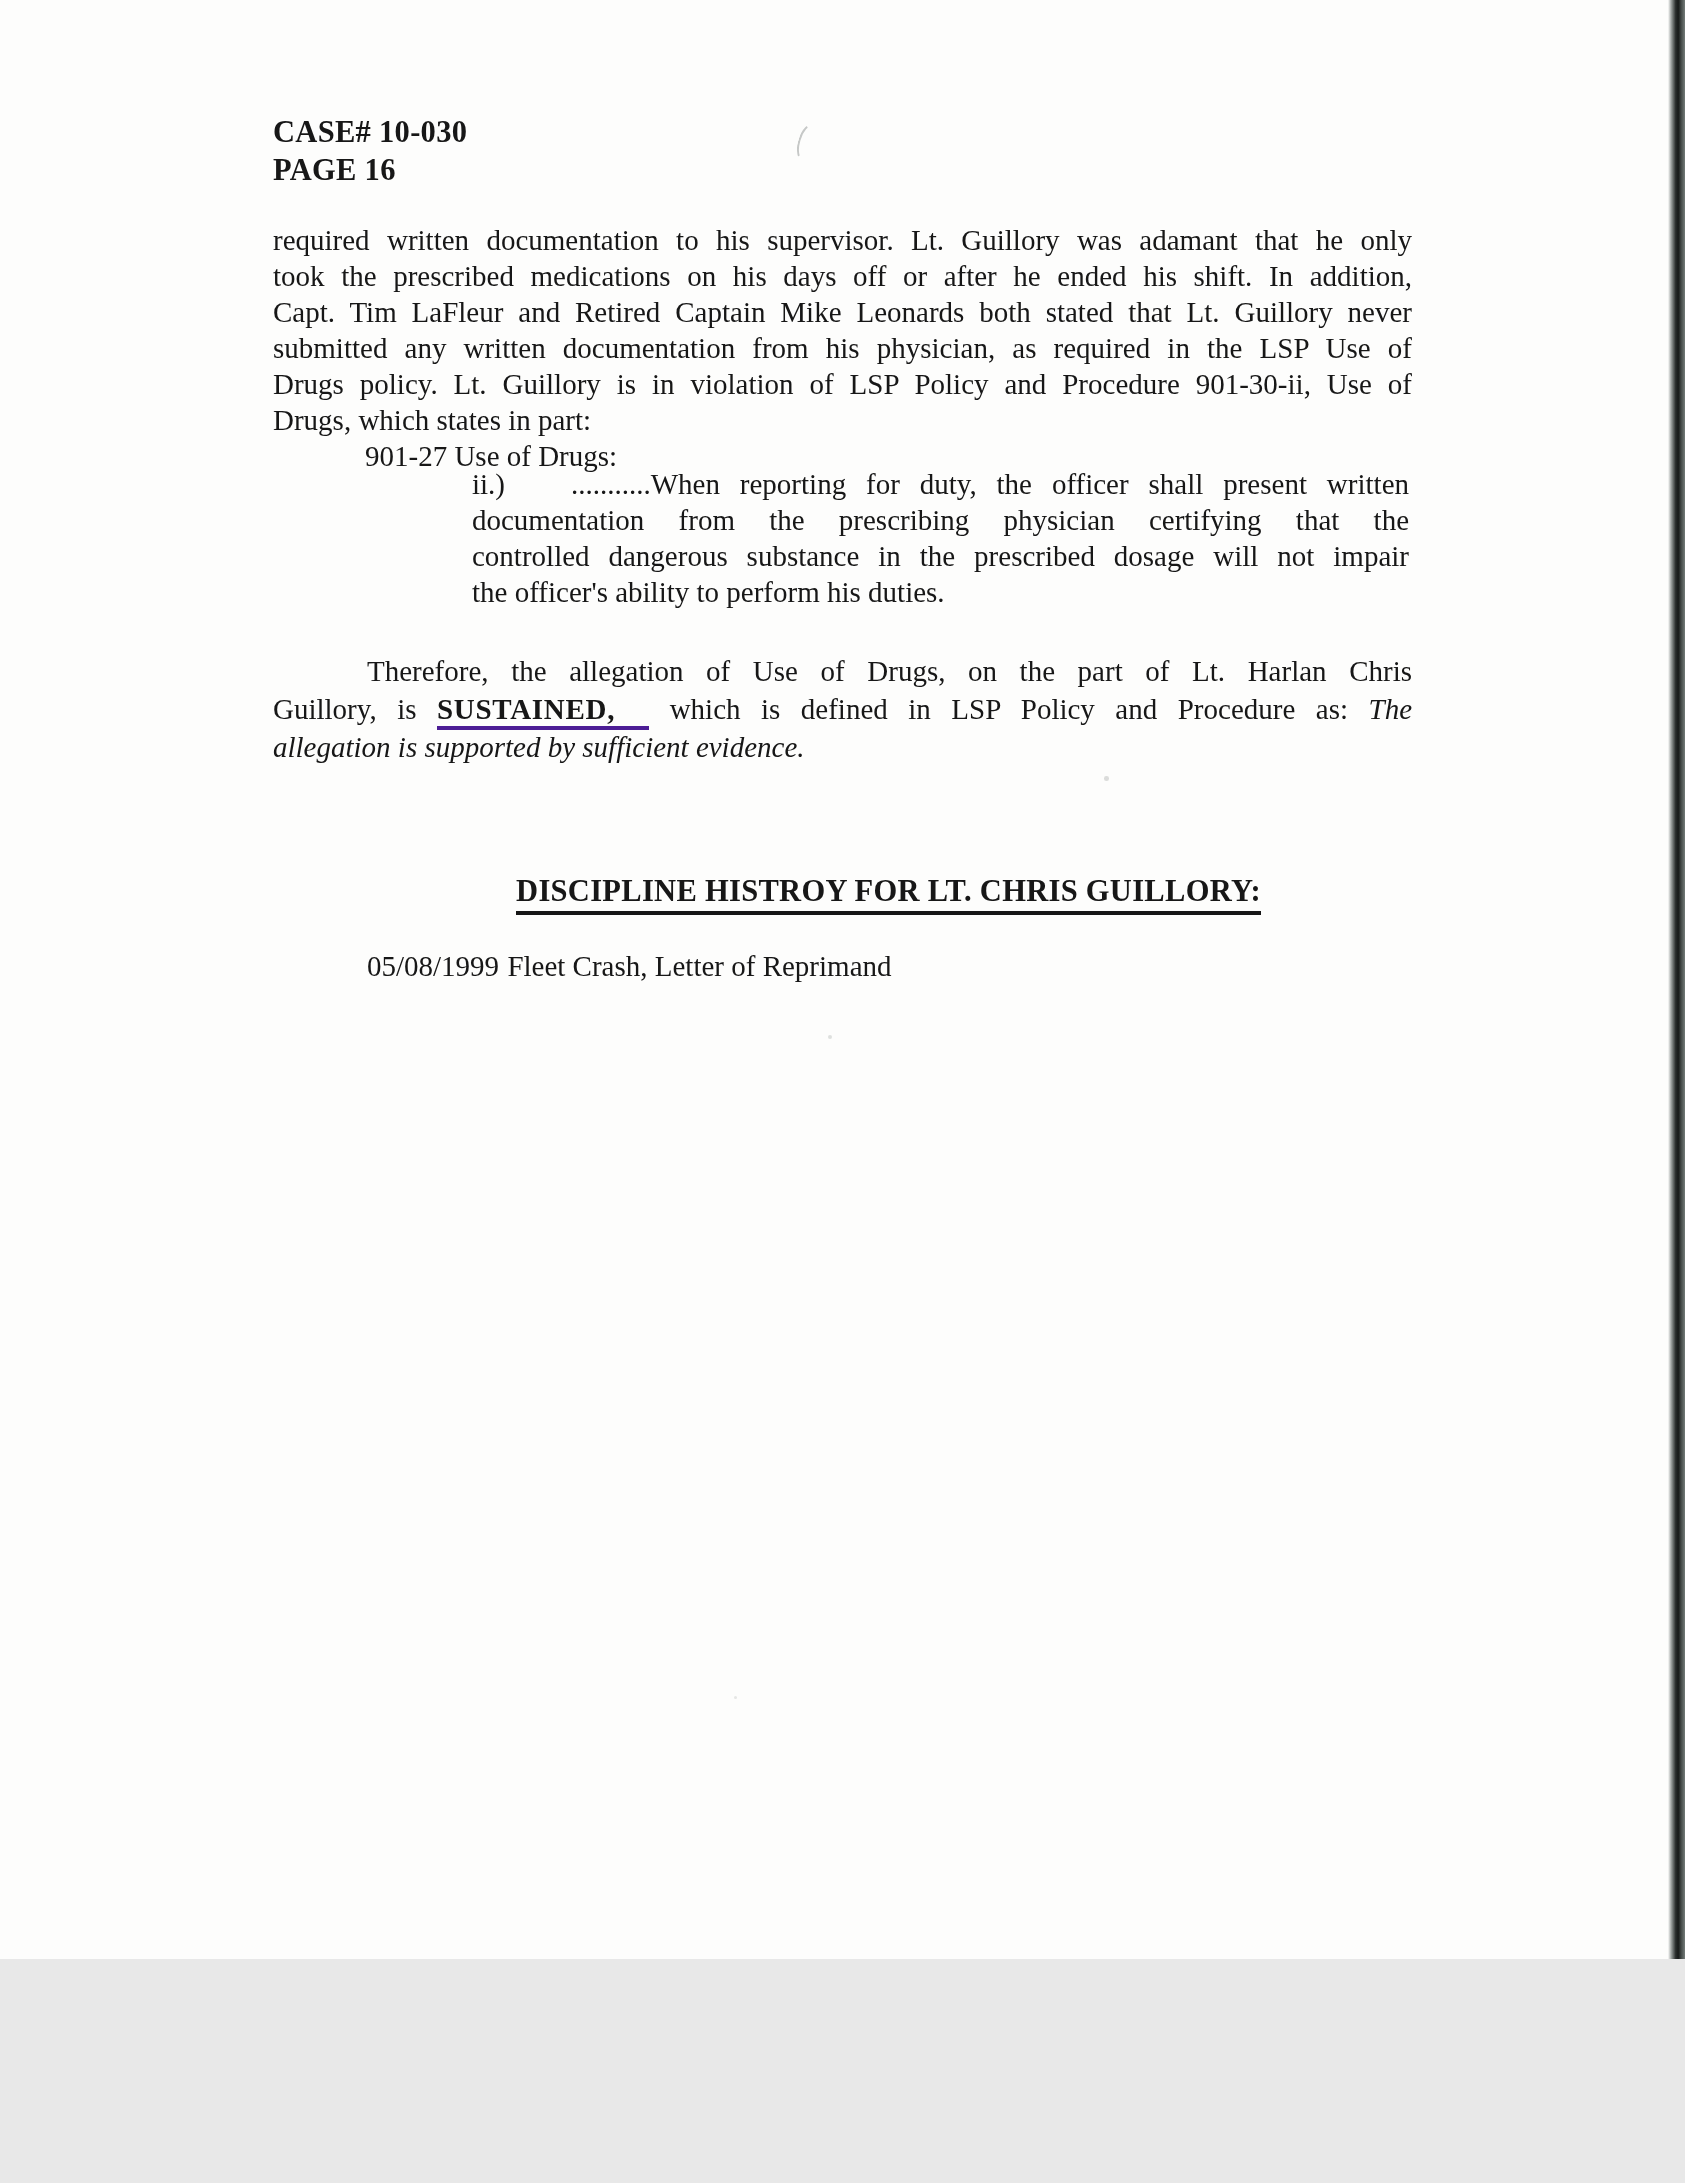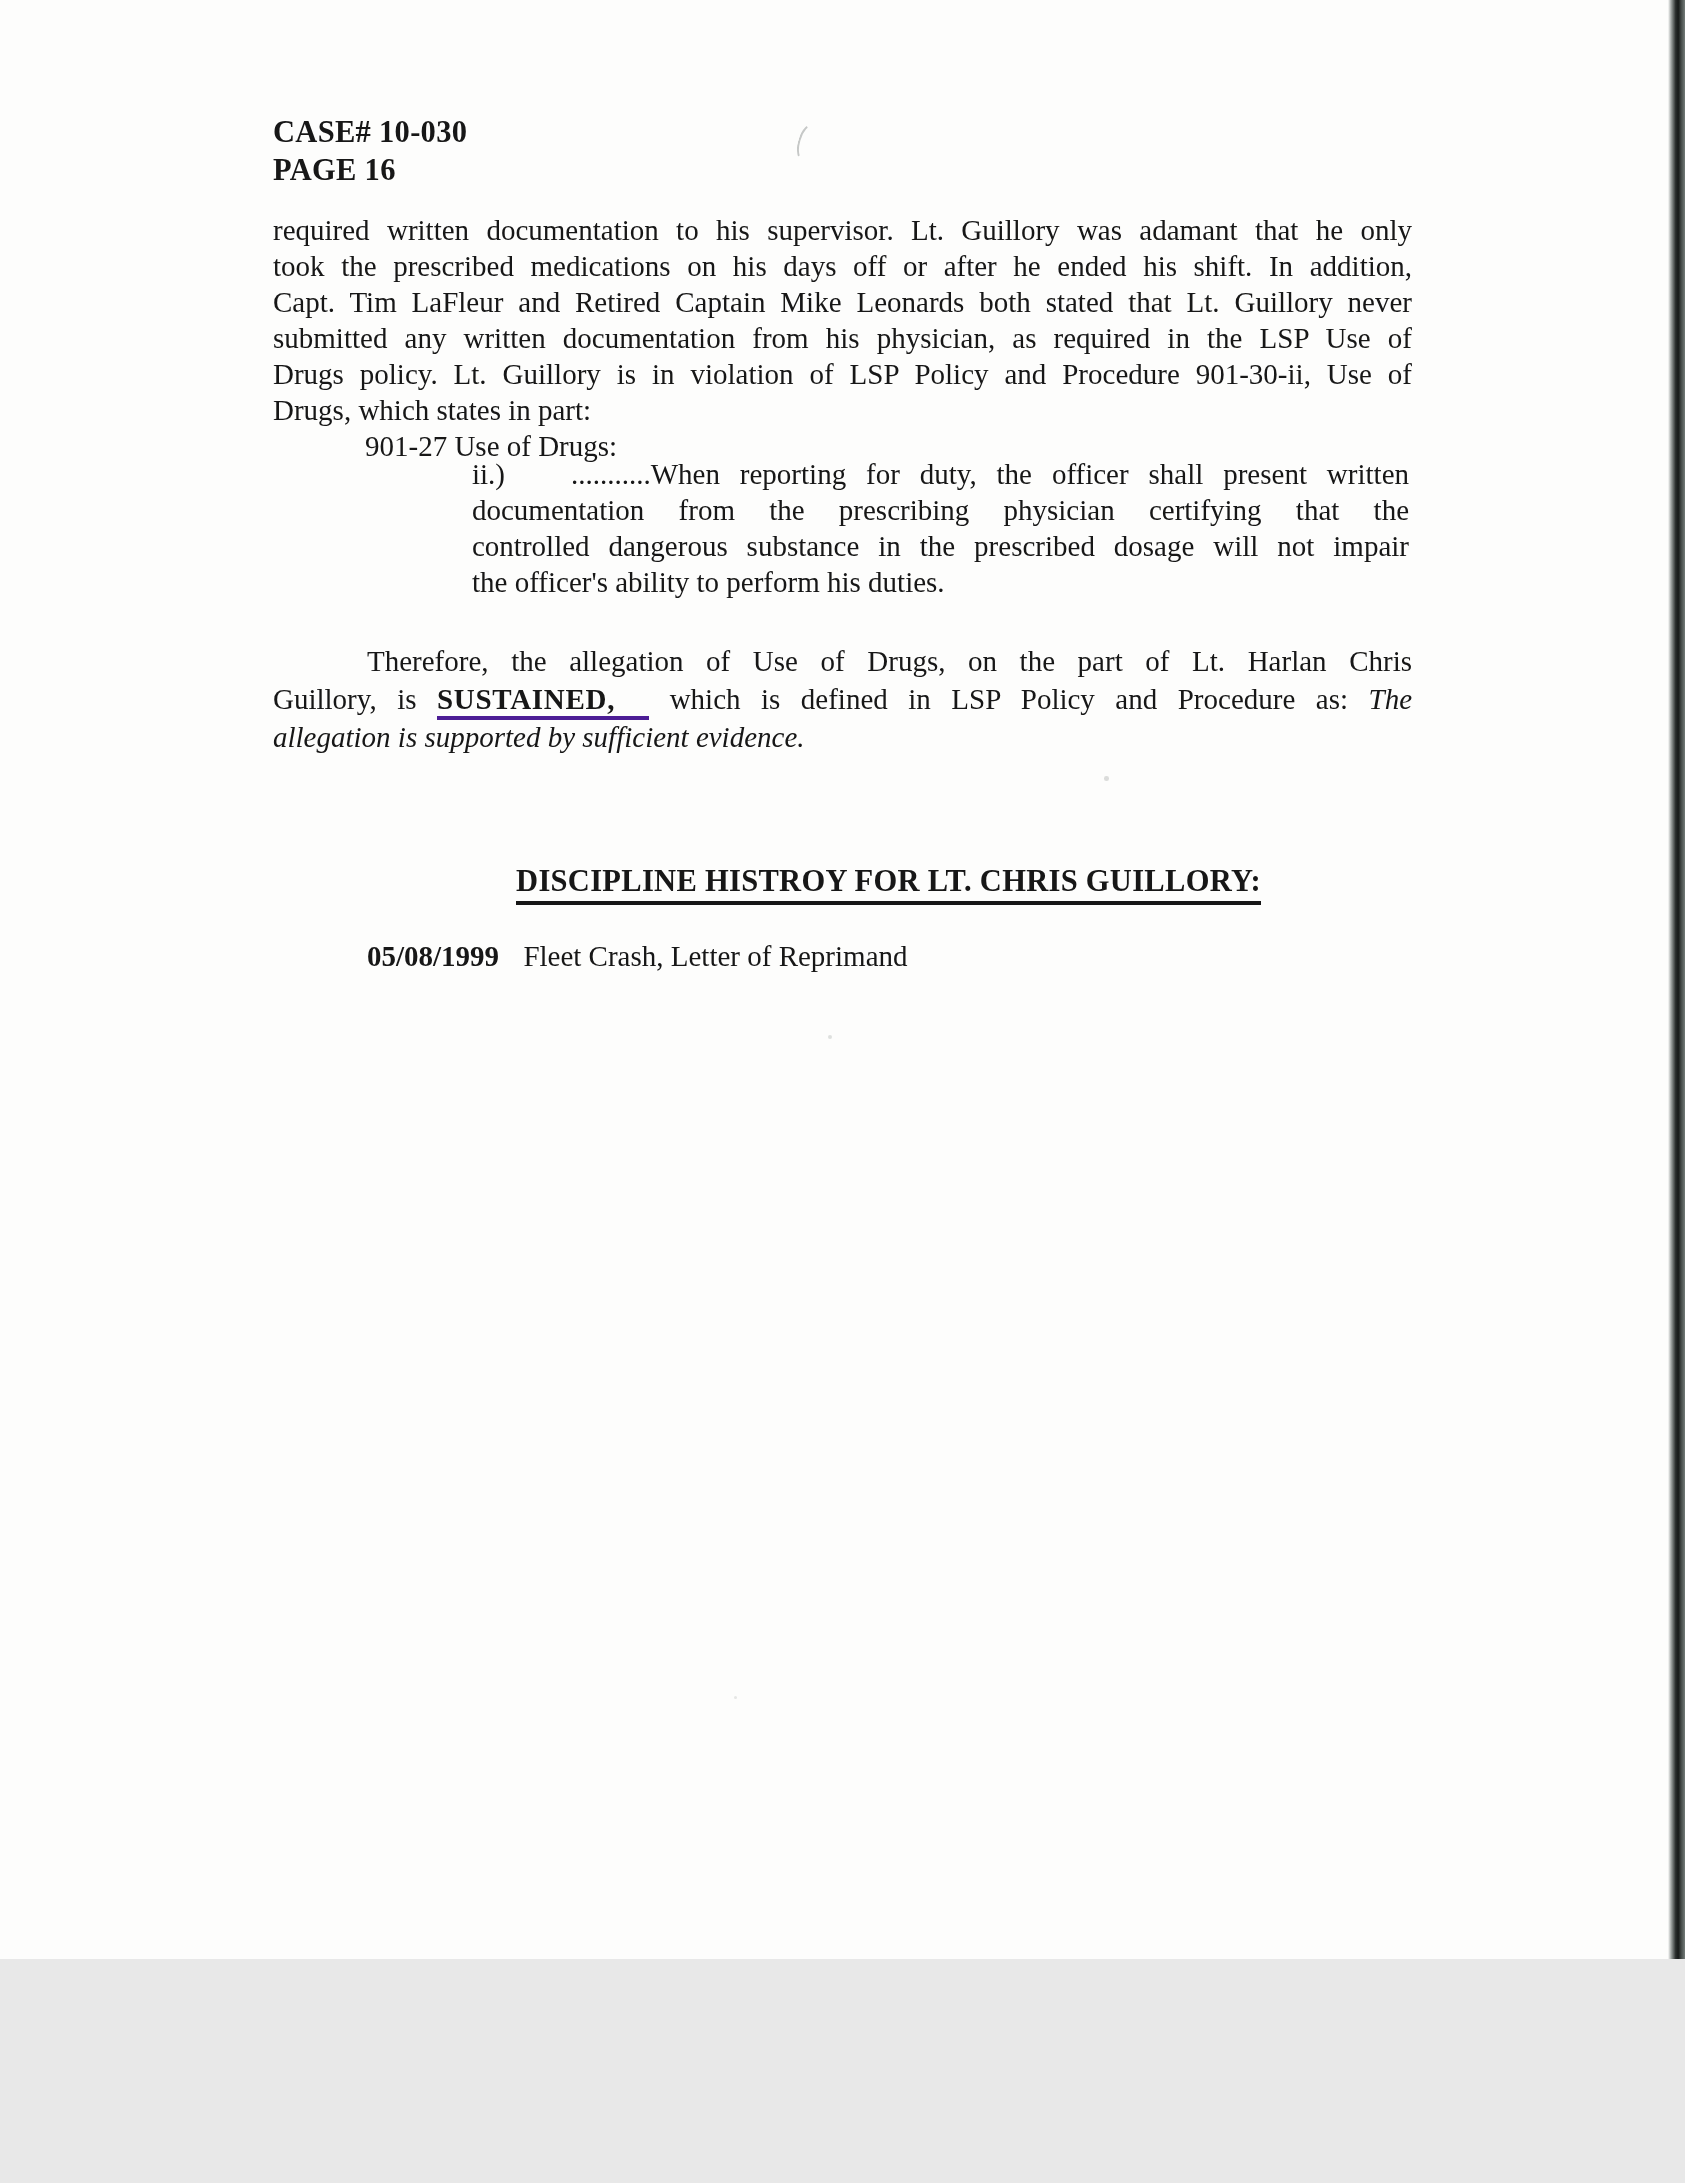"required written documentation to his" .para1 { margin-top: 23px -> 33px }
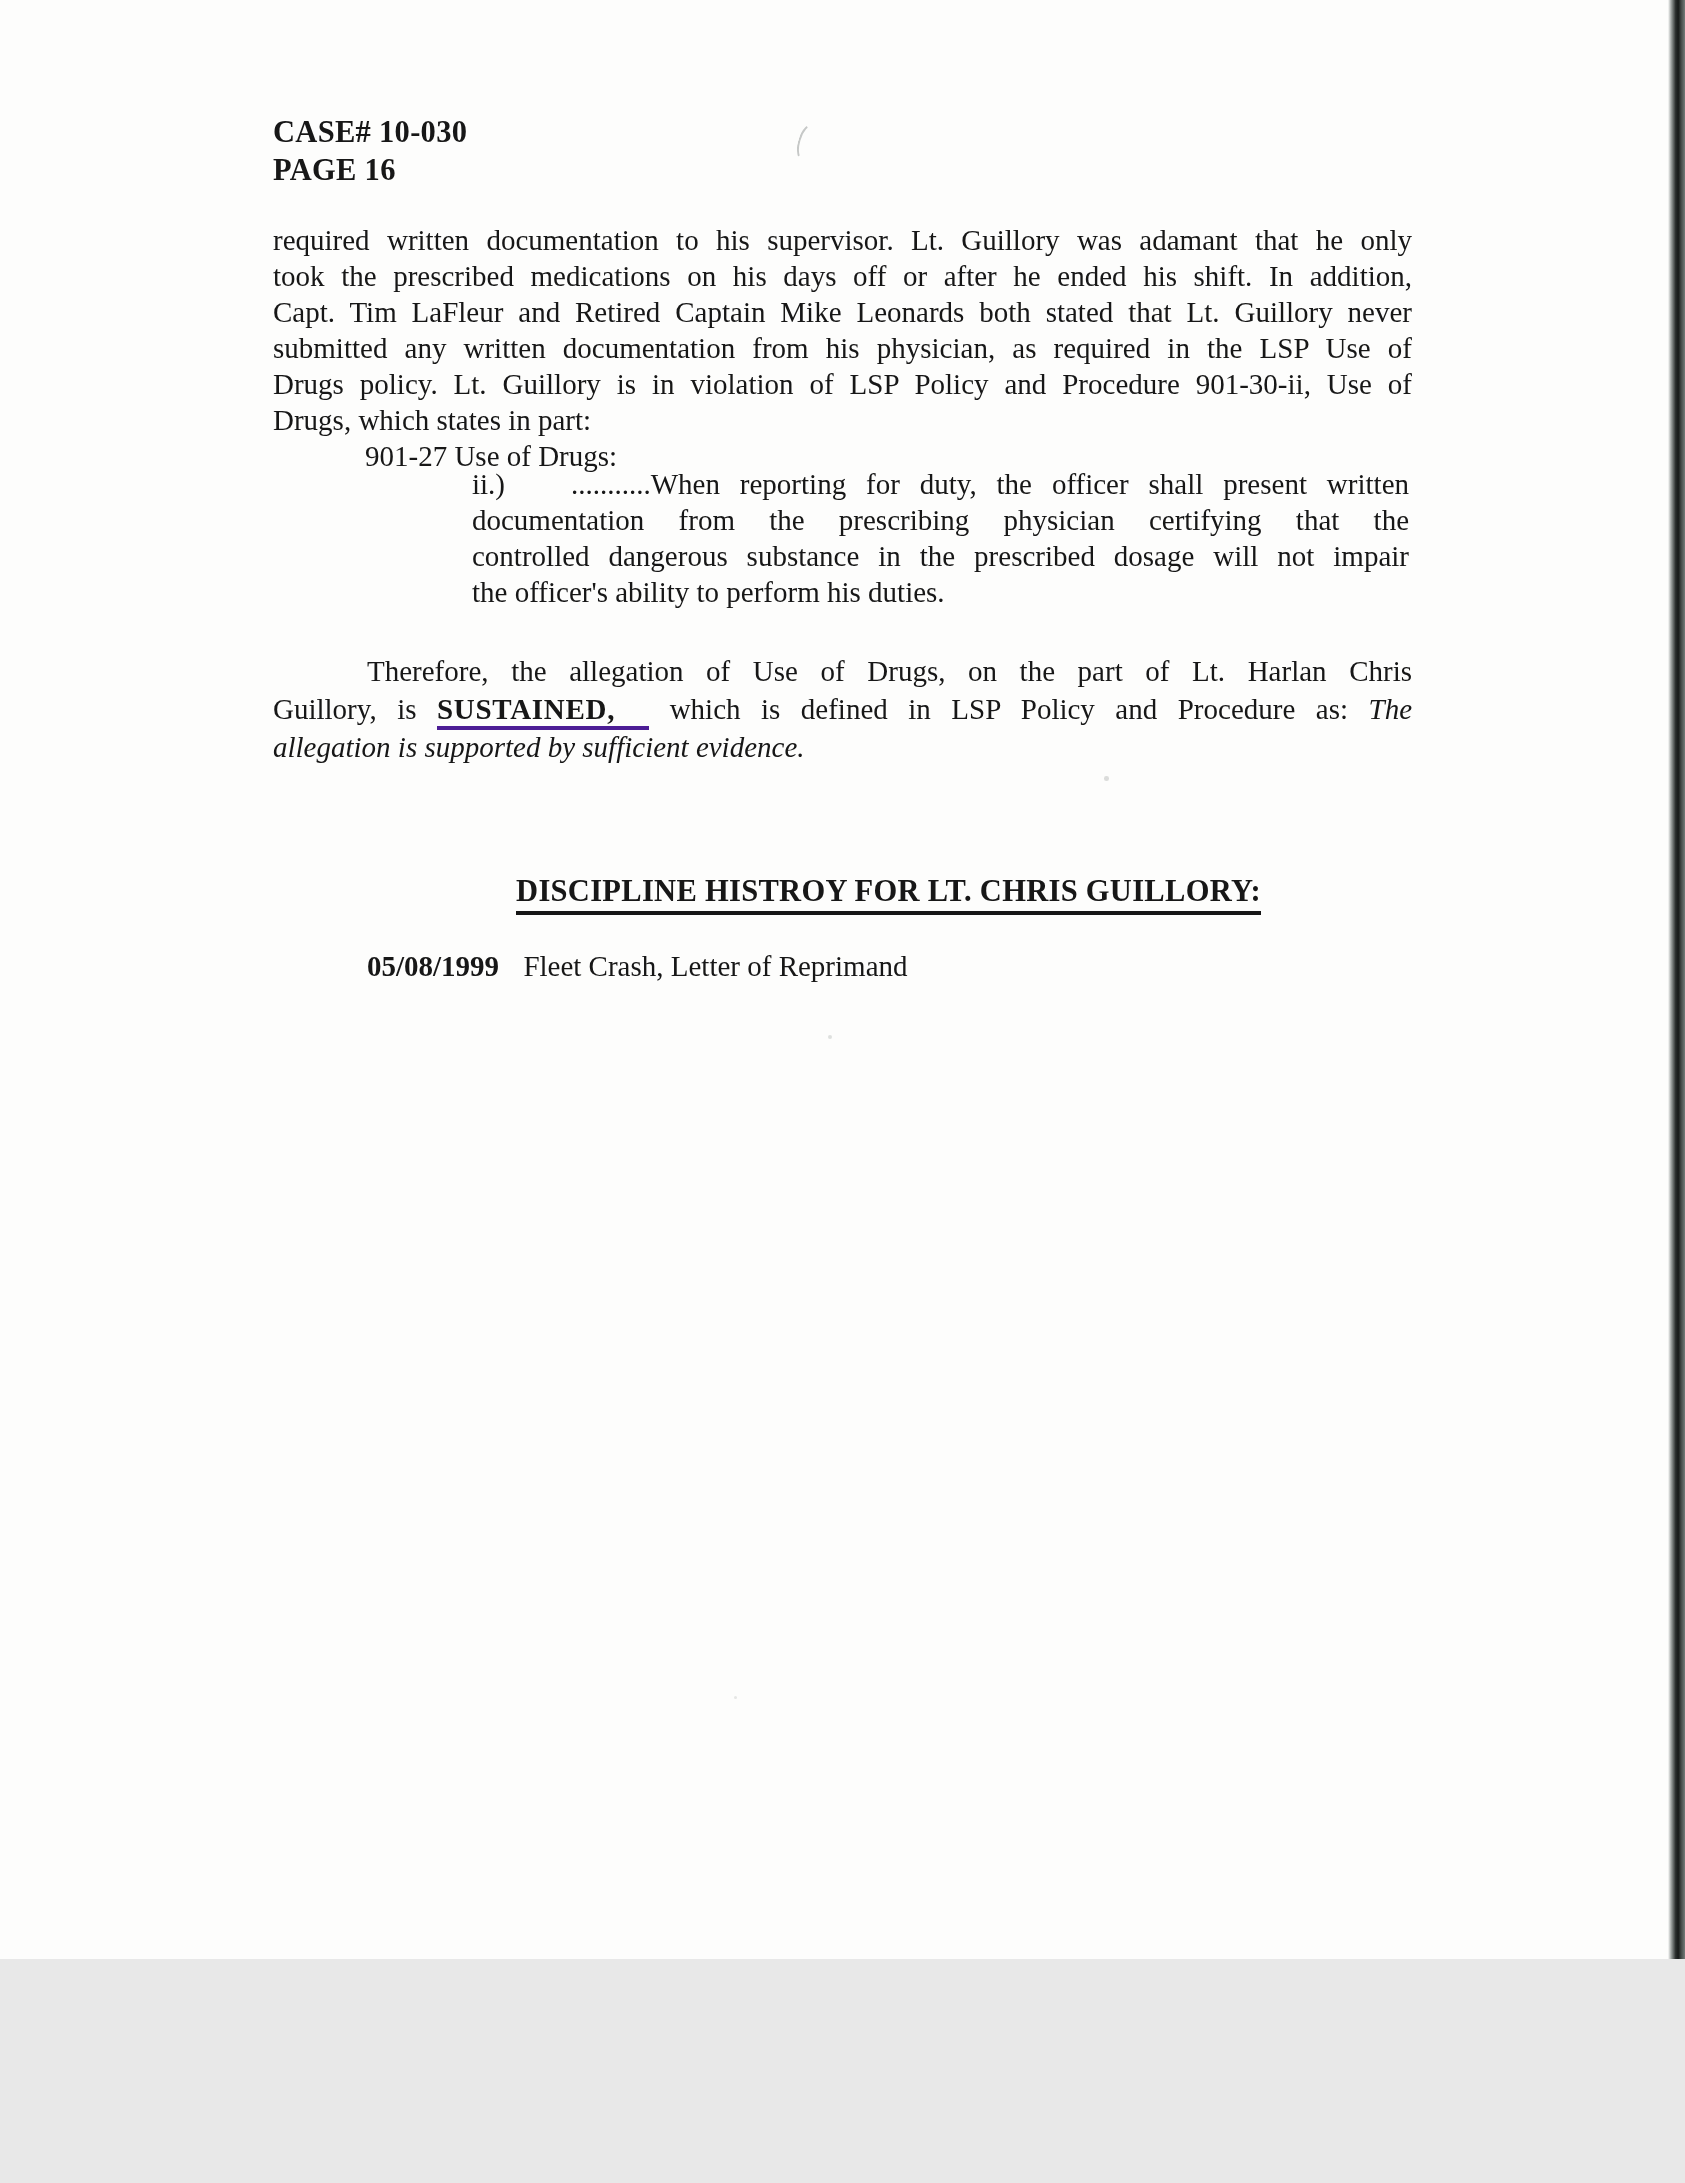"05/08/1999" .history-date { font-weight: bold -> none; margin-right: 17px -> 1px }
